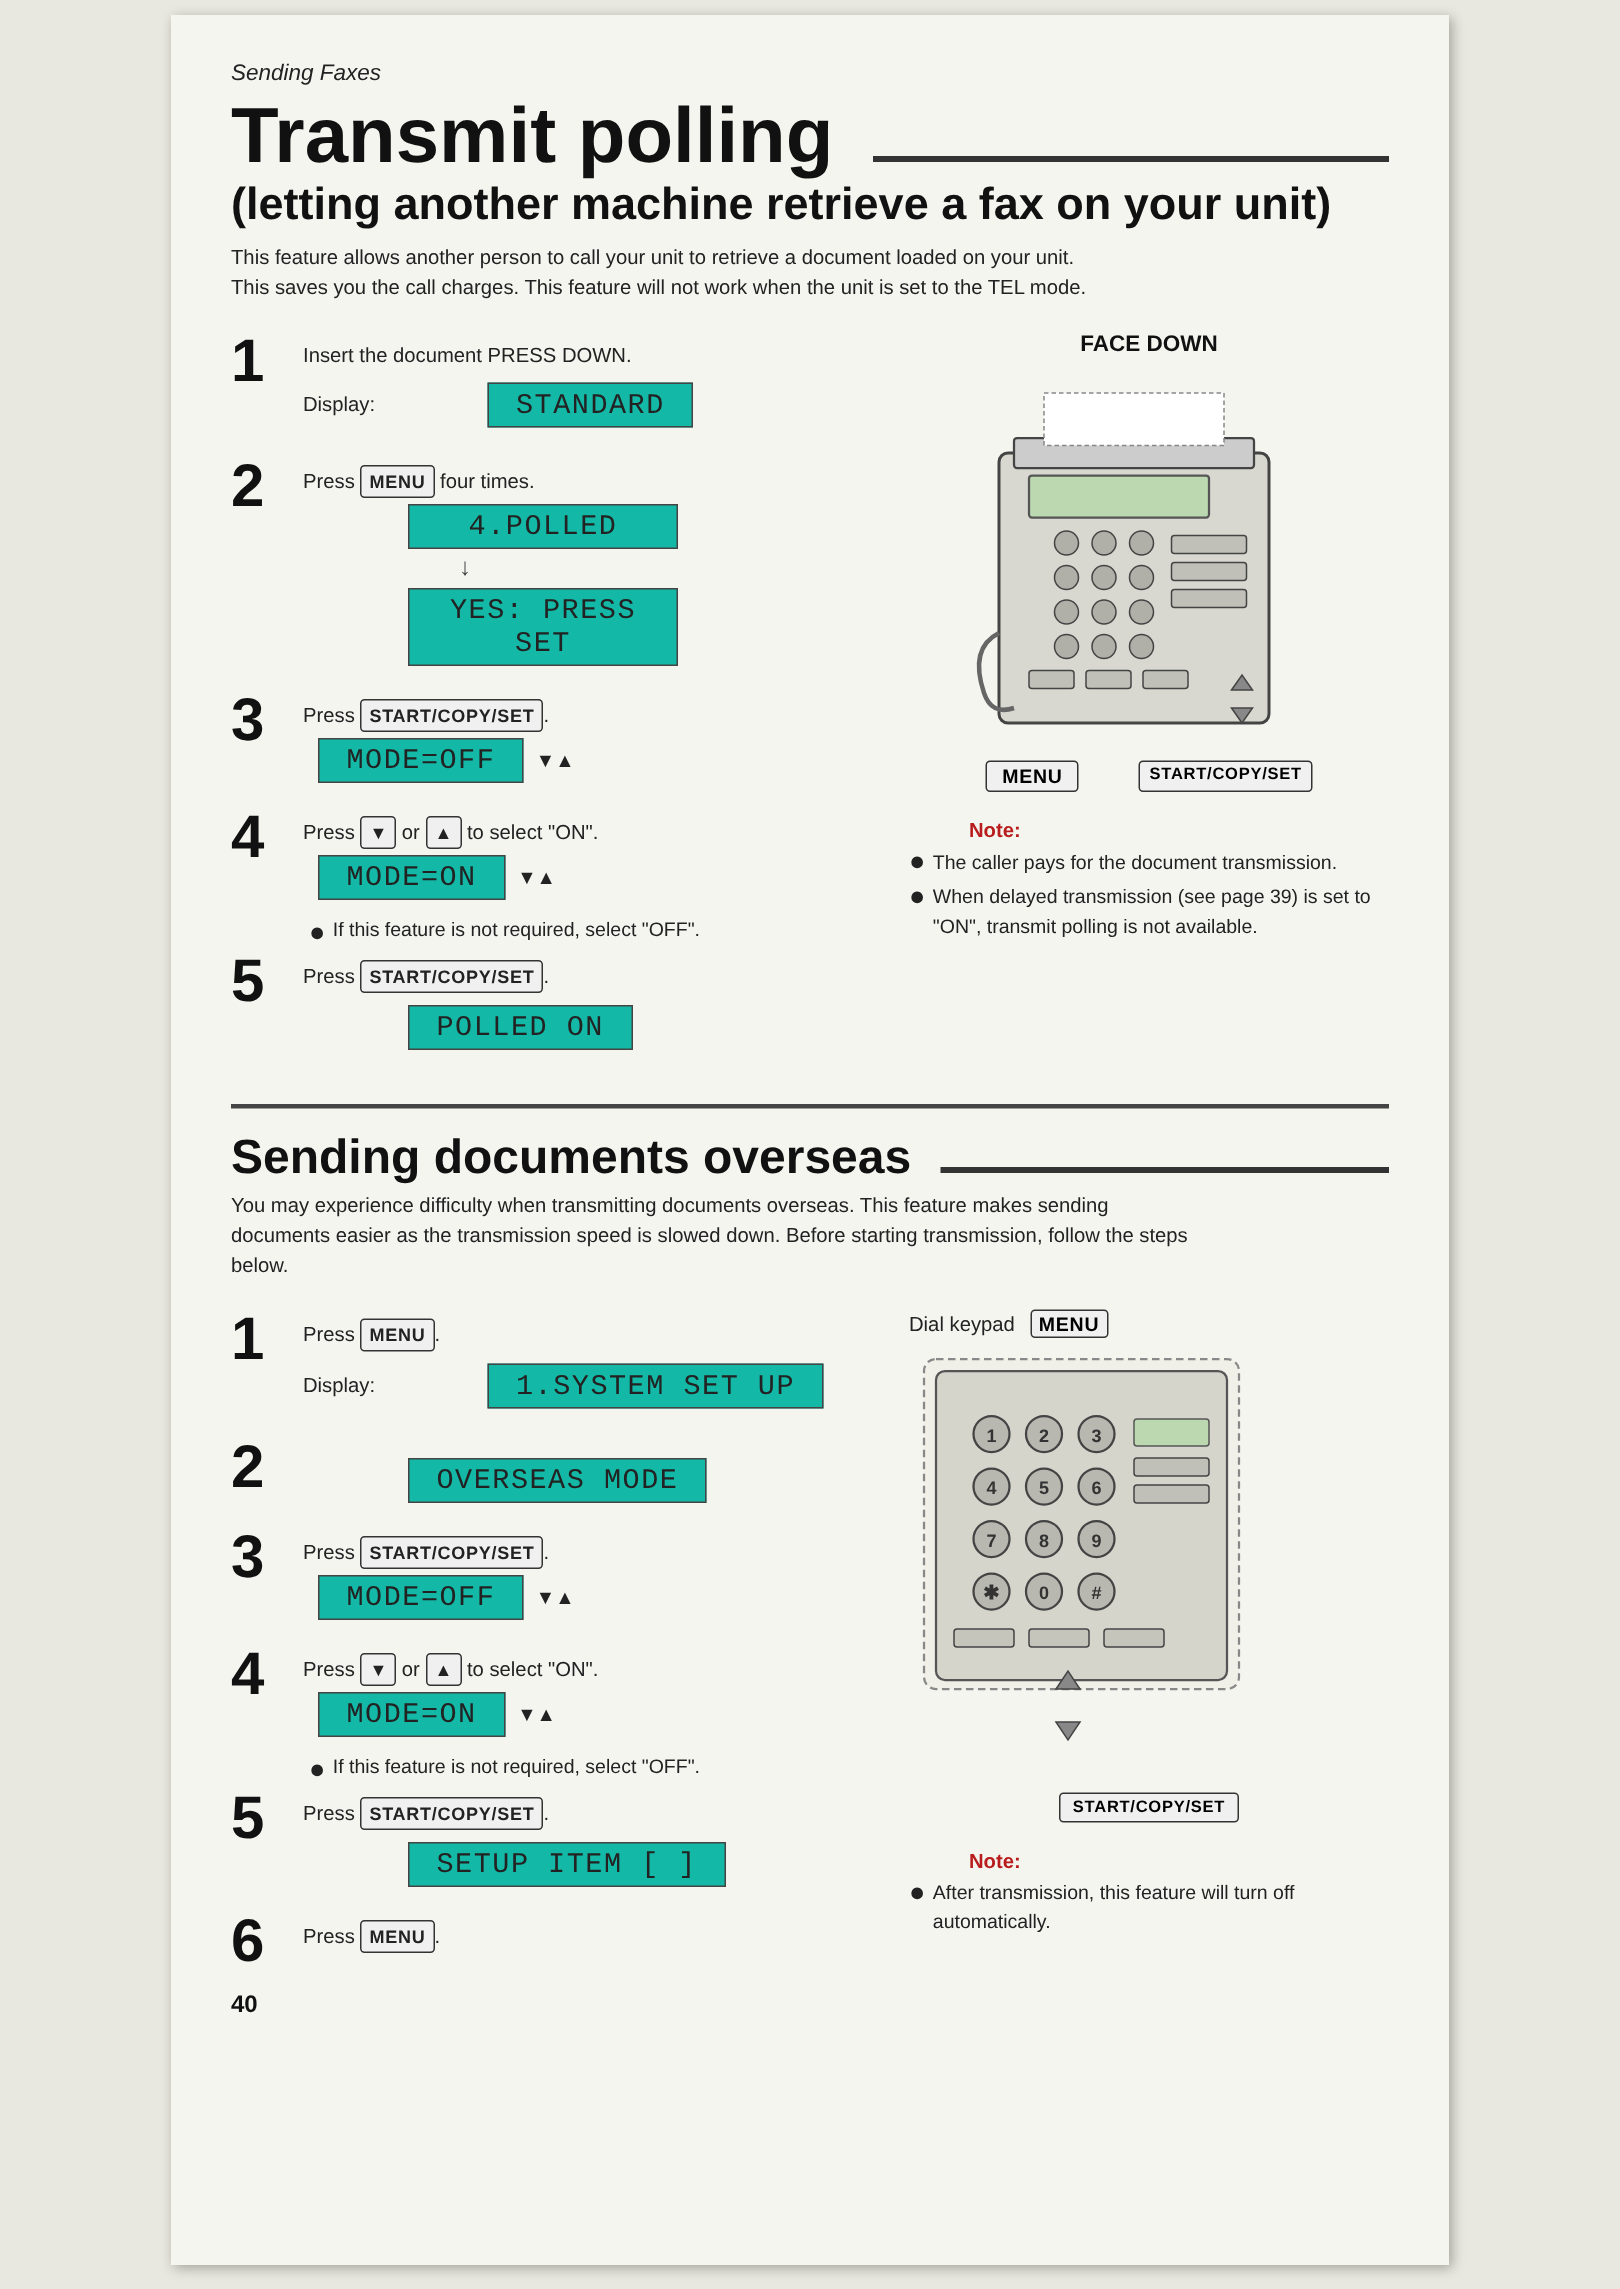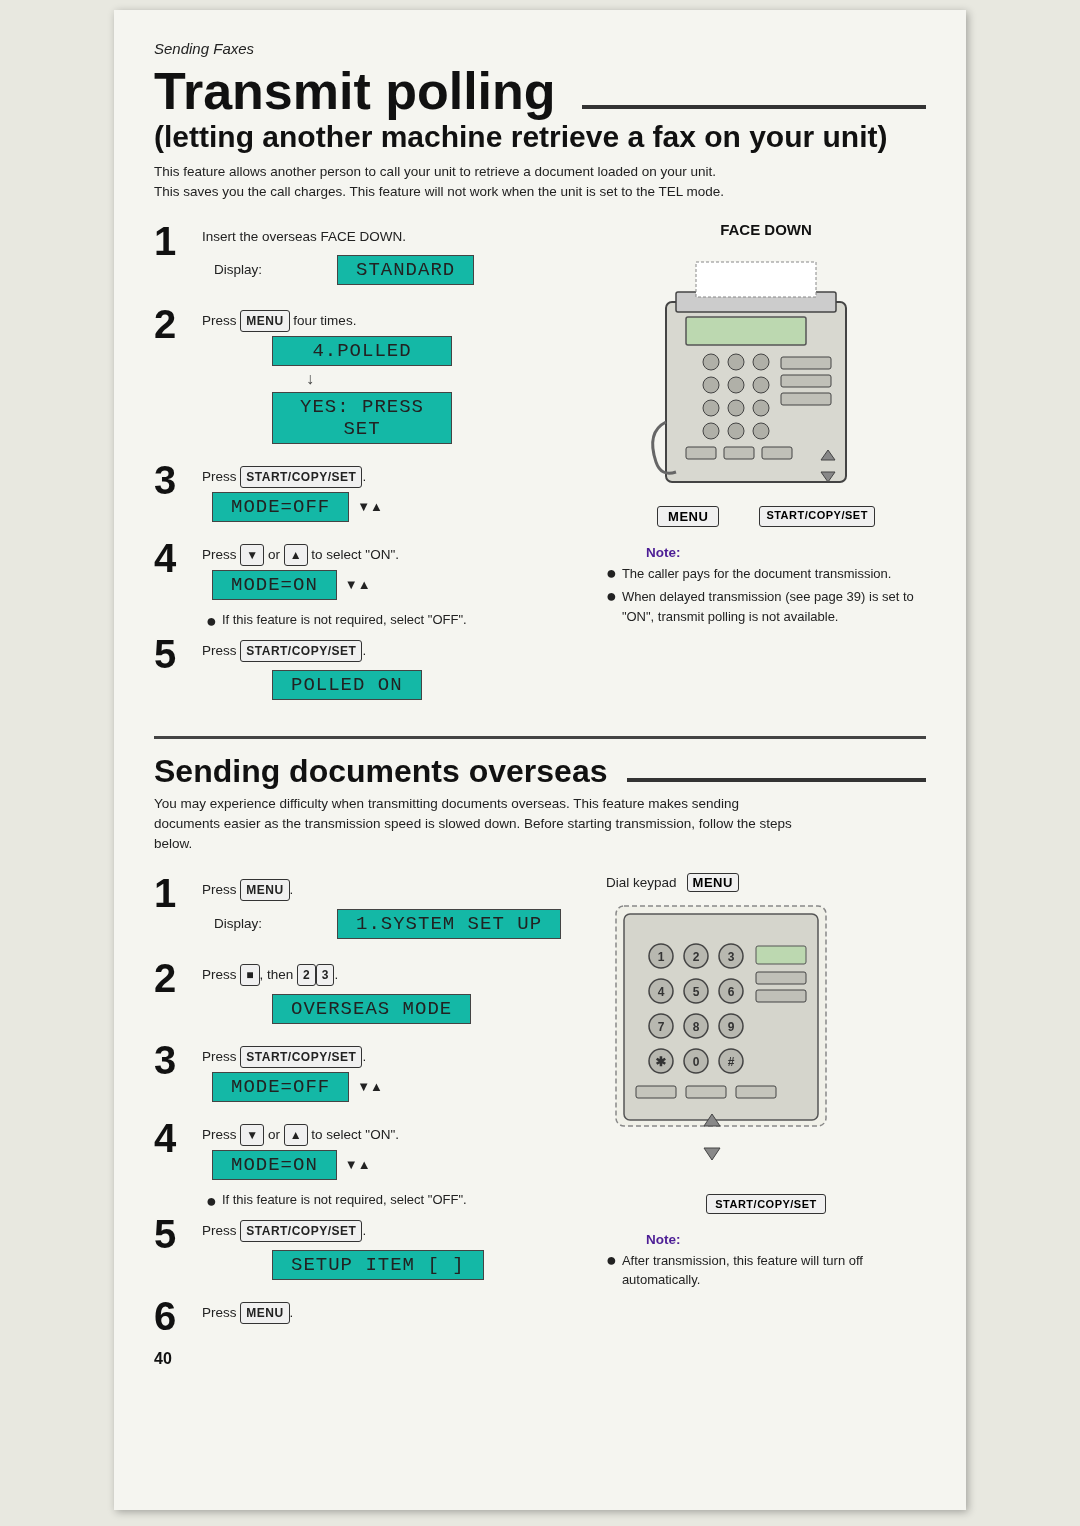"Insert the overseas FACE DOWN." p { text: overseas FACE -> document PRESS }
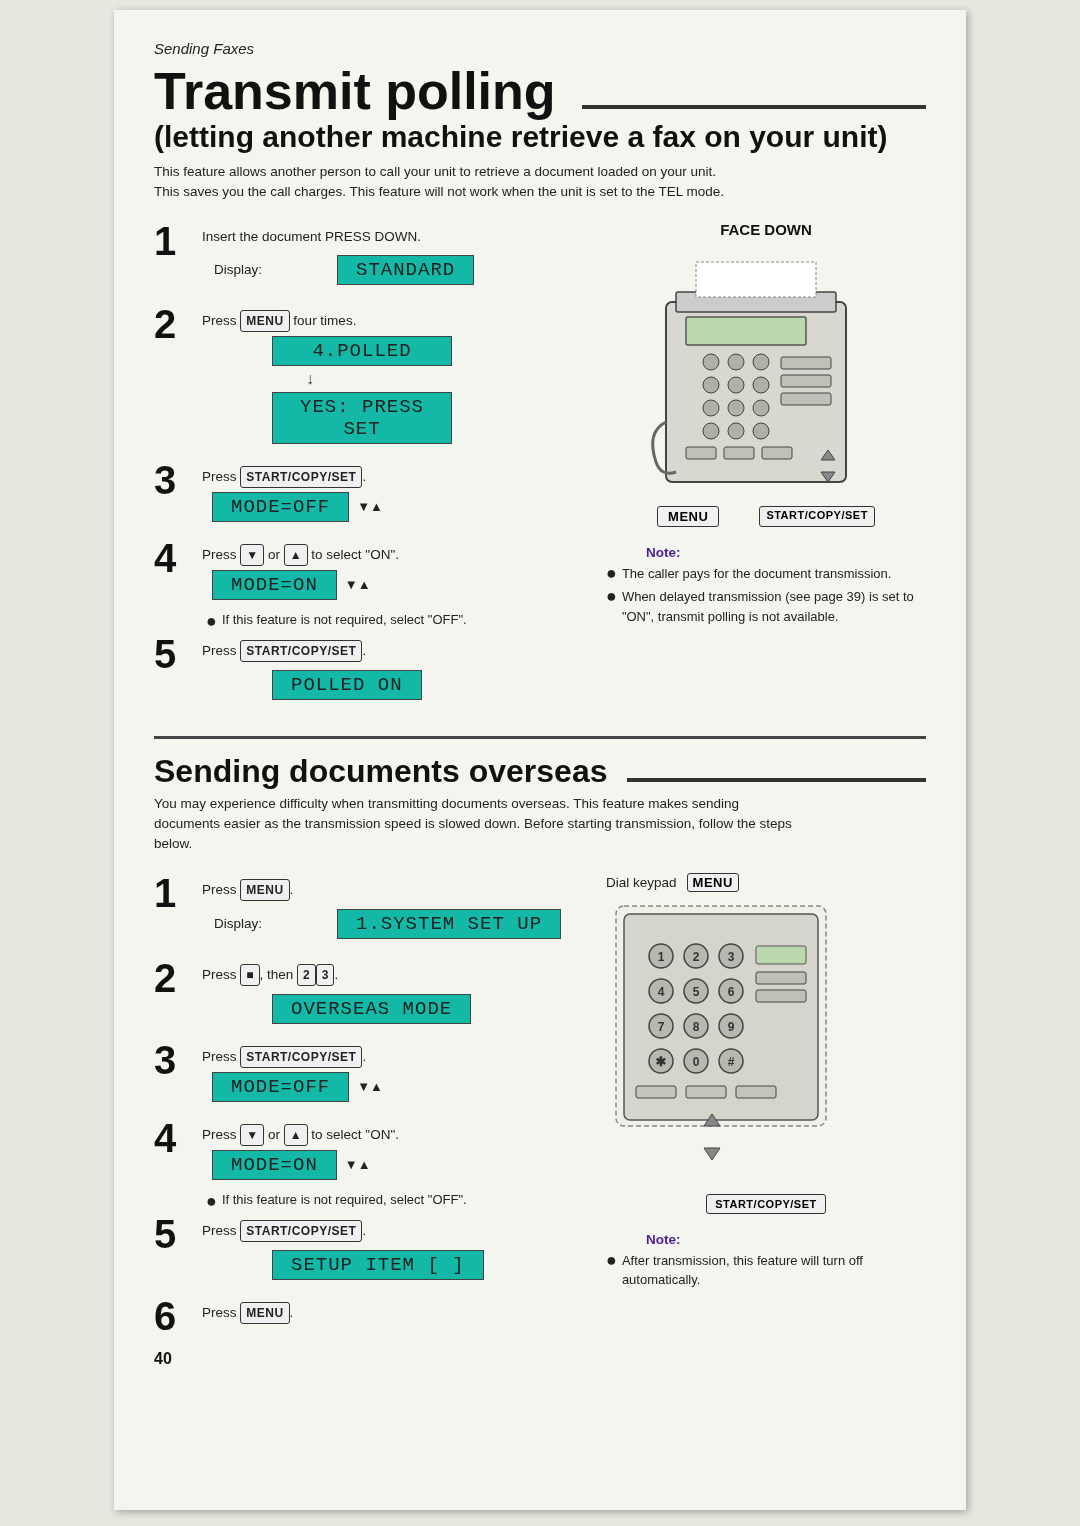"Display:" .display-row { margin: 3px 12px -> 3px 0 }
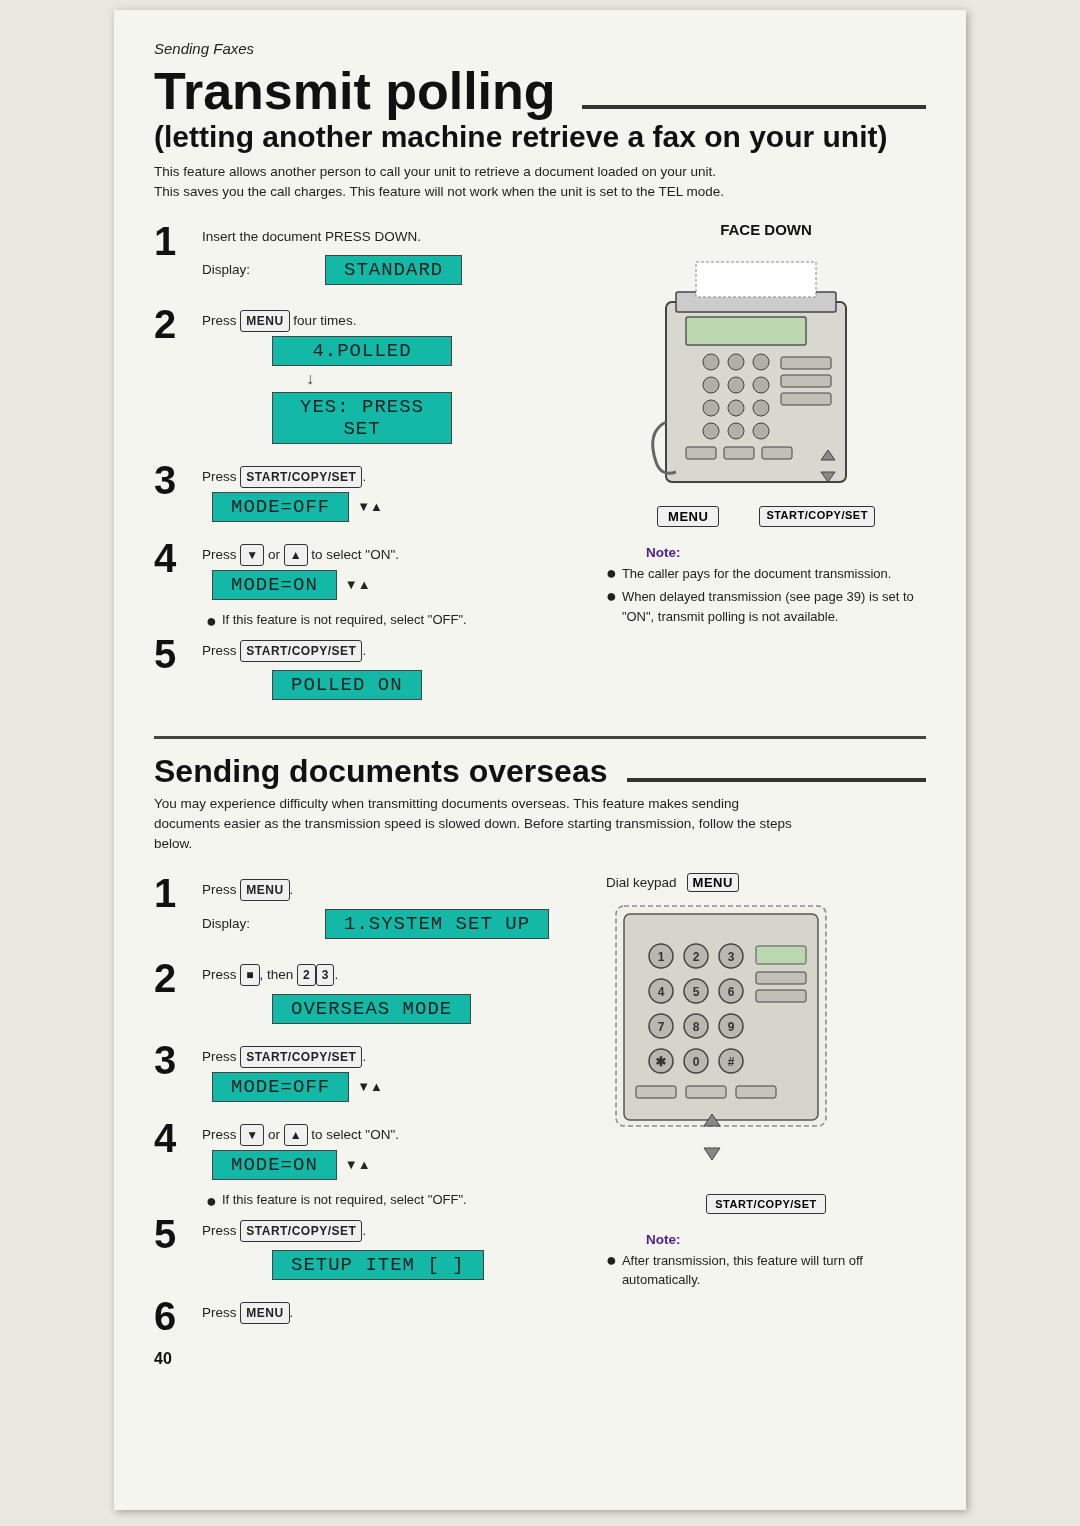"Note:" .note-title { color: #4c1d95 -> #b91c1c }
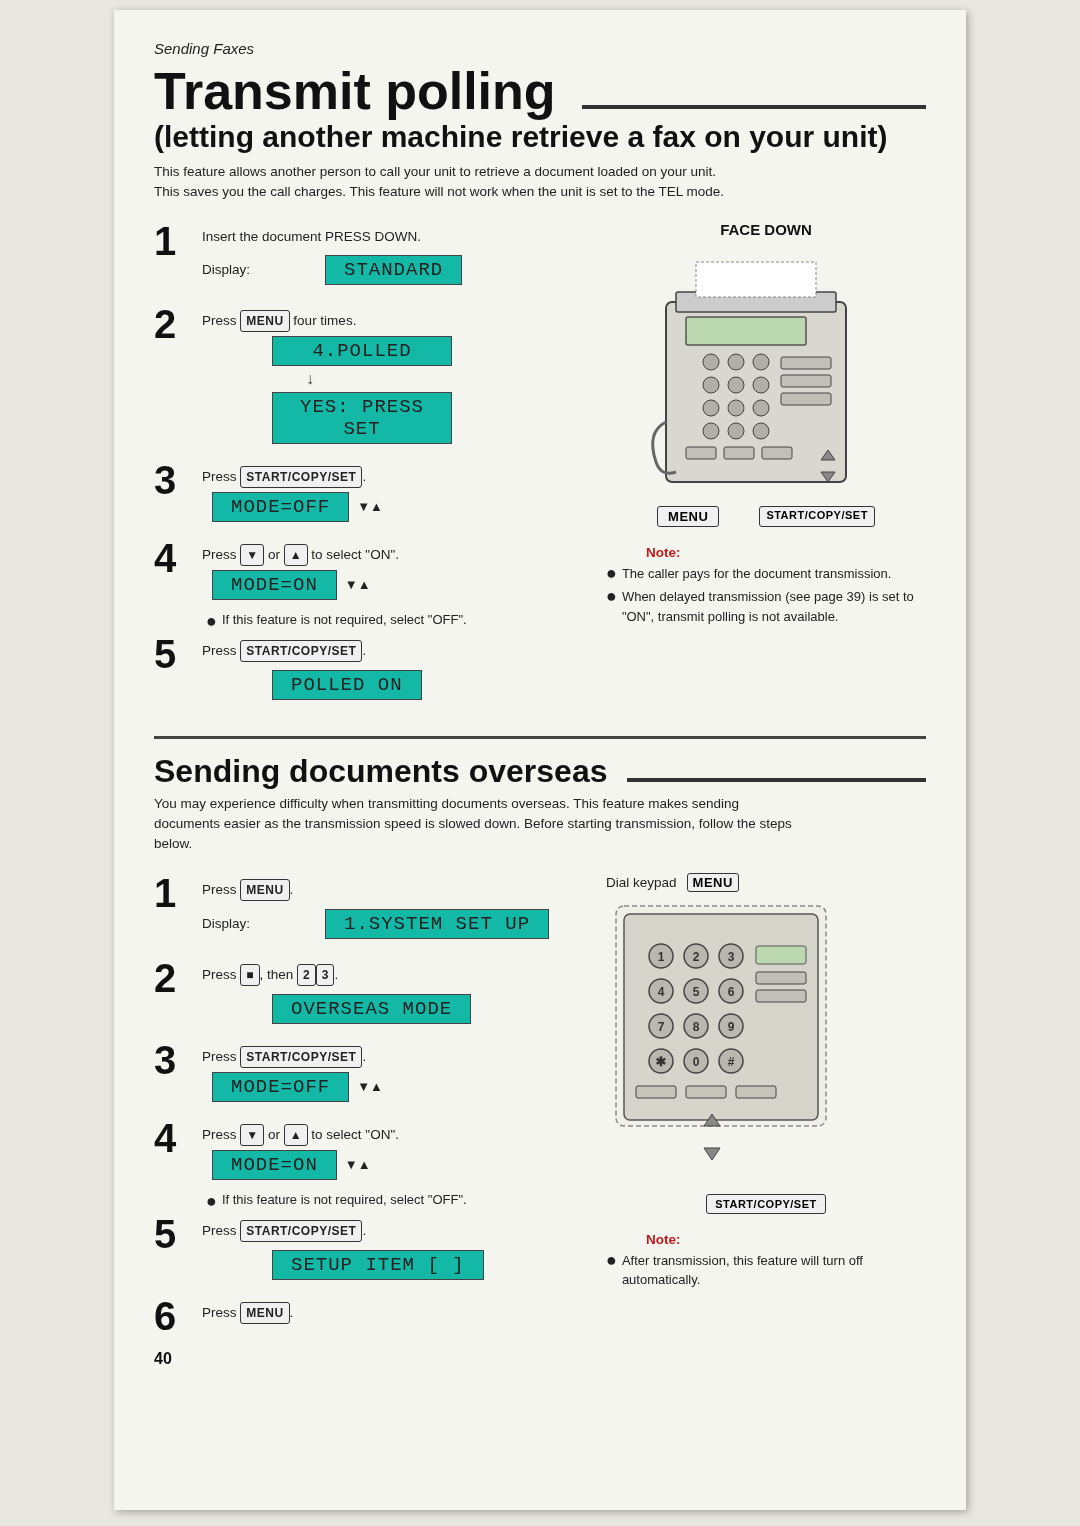"Press ■ , then 2" p { html: <p>Press <span>■</span>, then <span>2</span><span>3</span>.</p> -> none }
